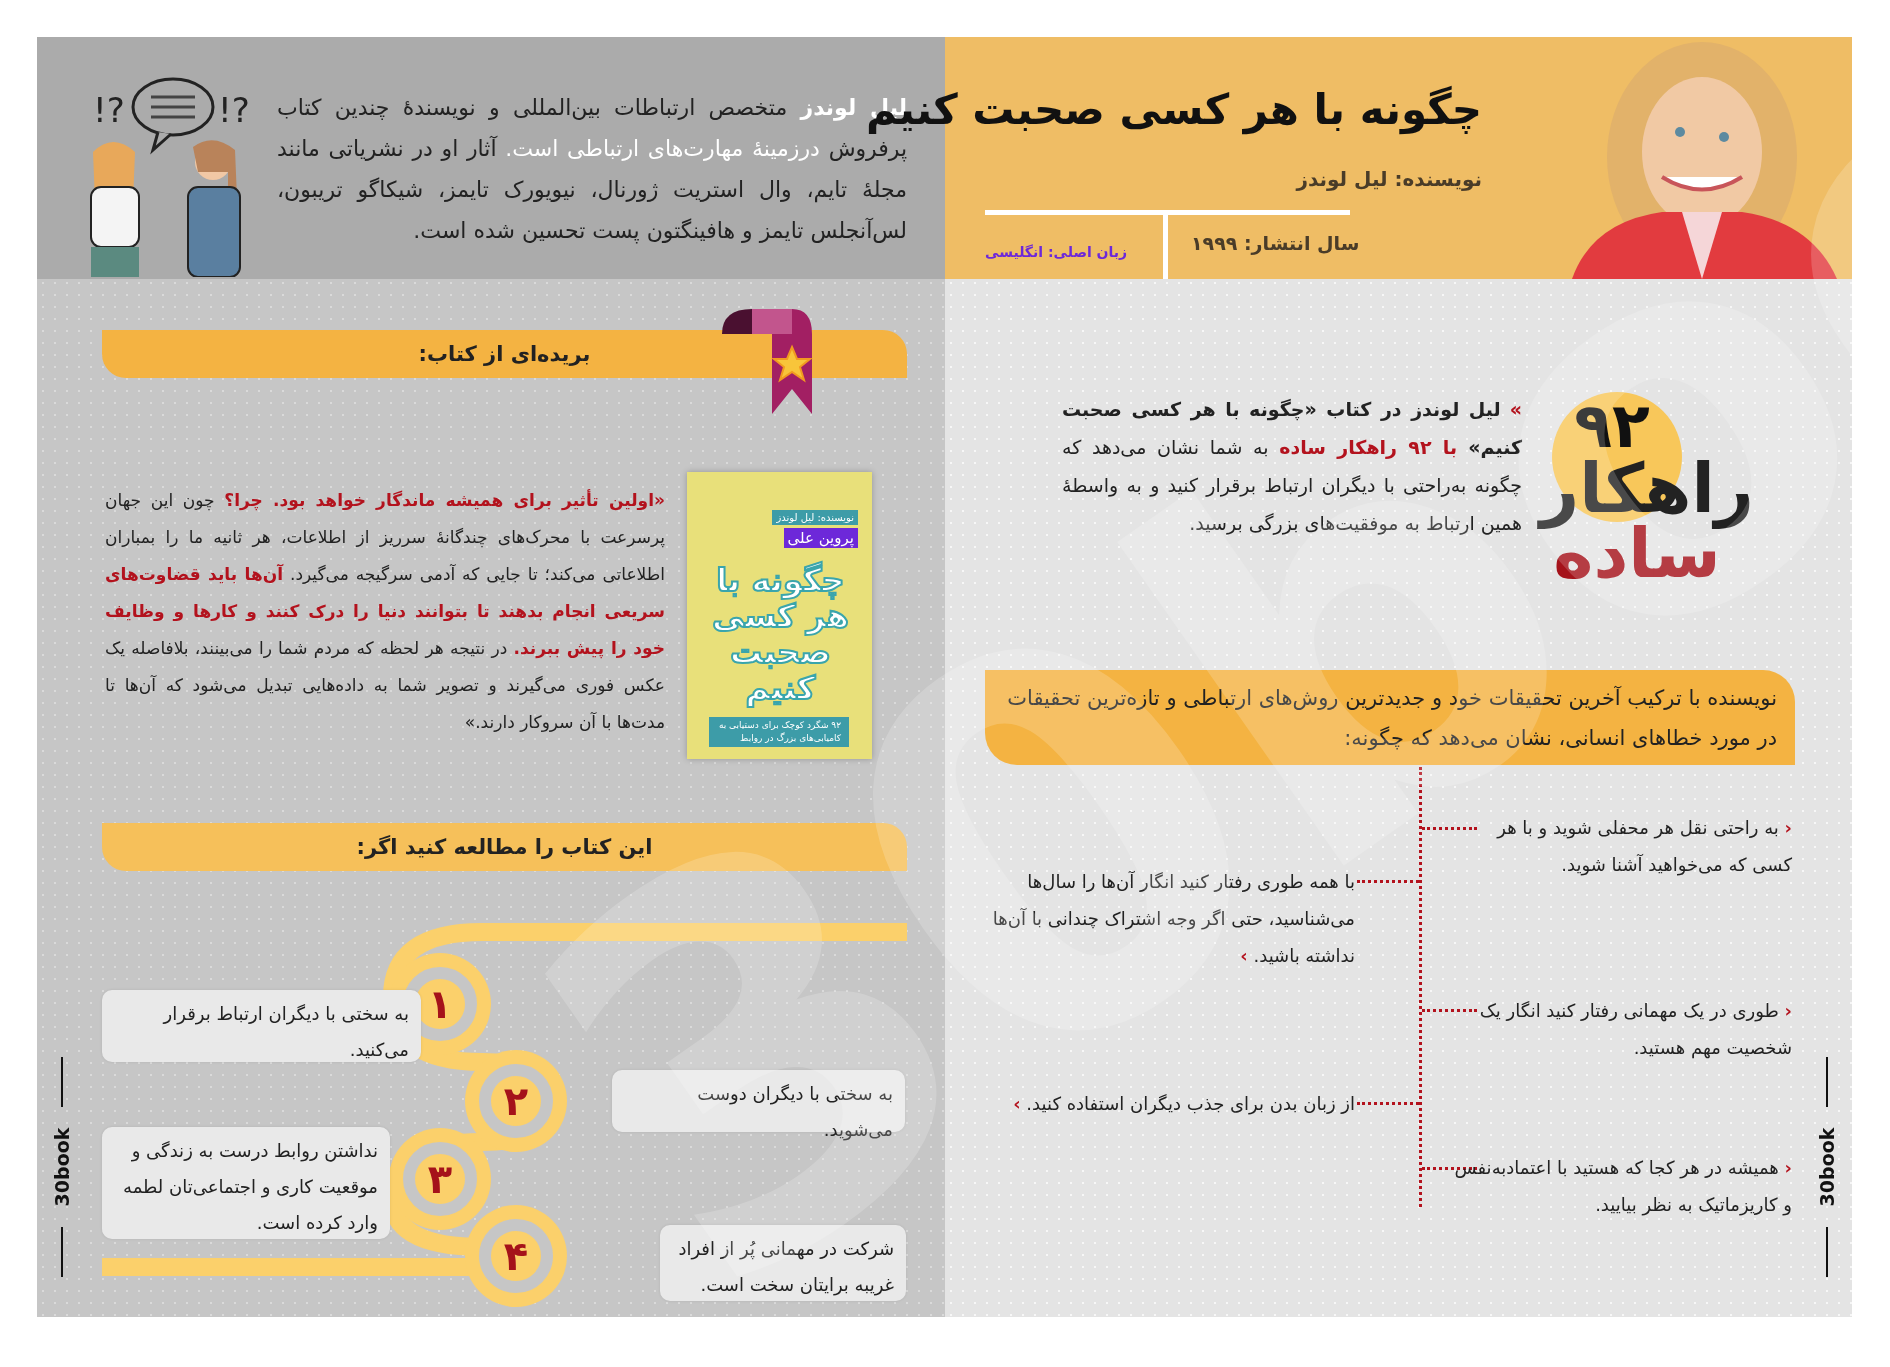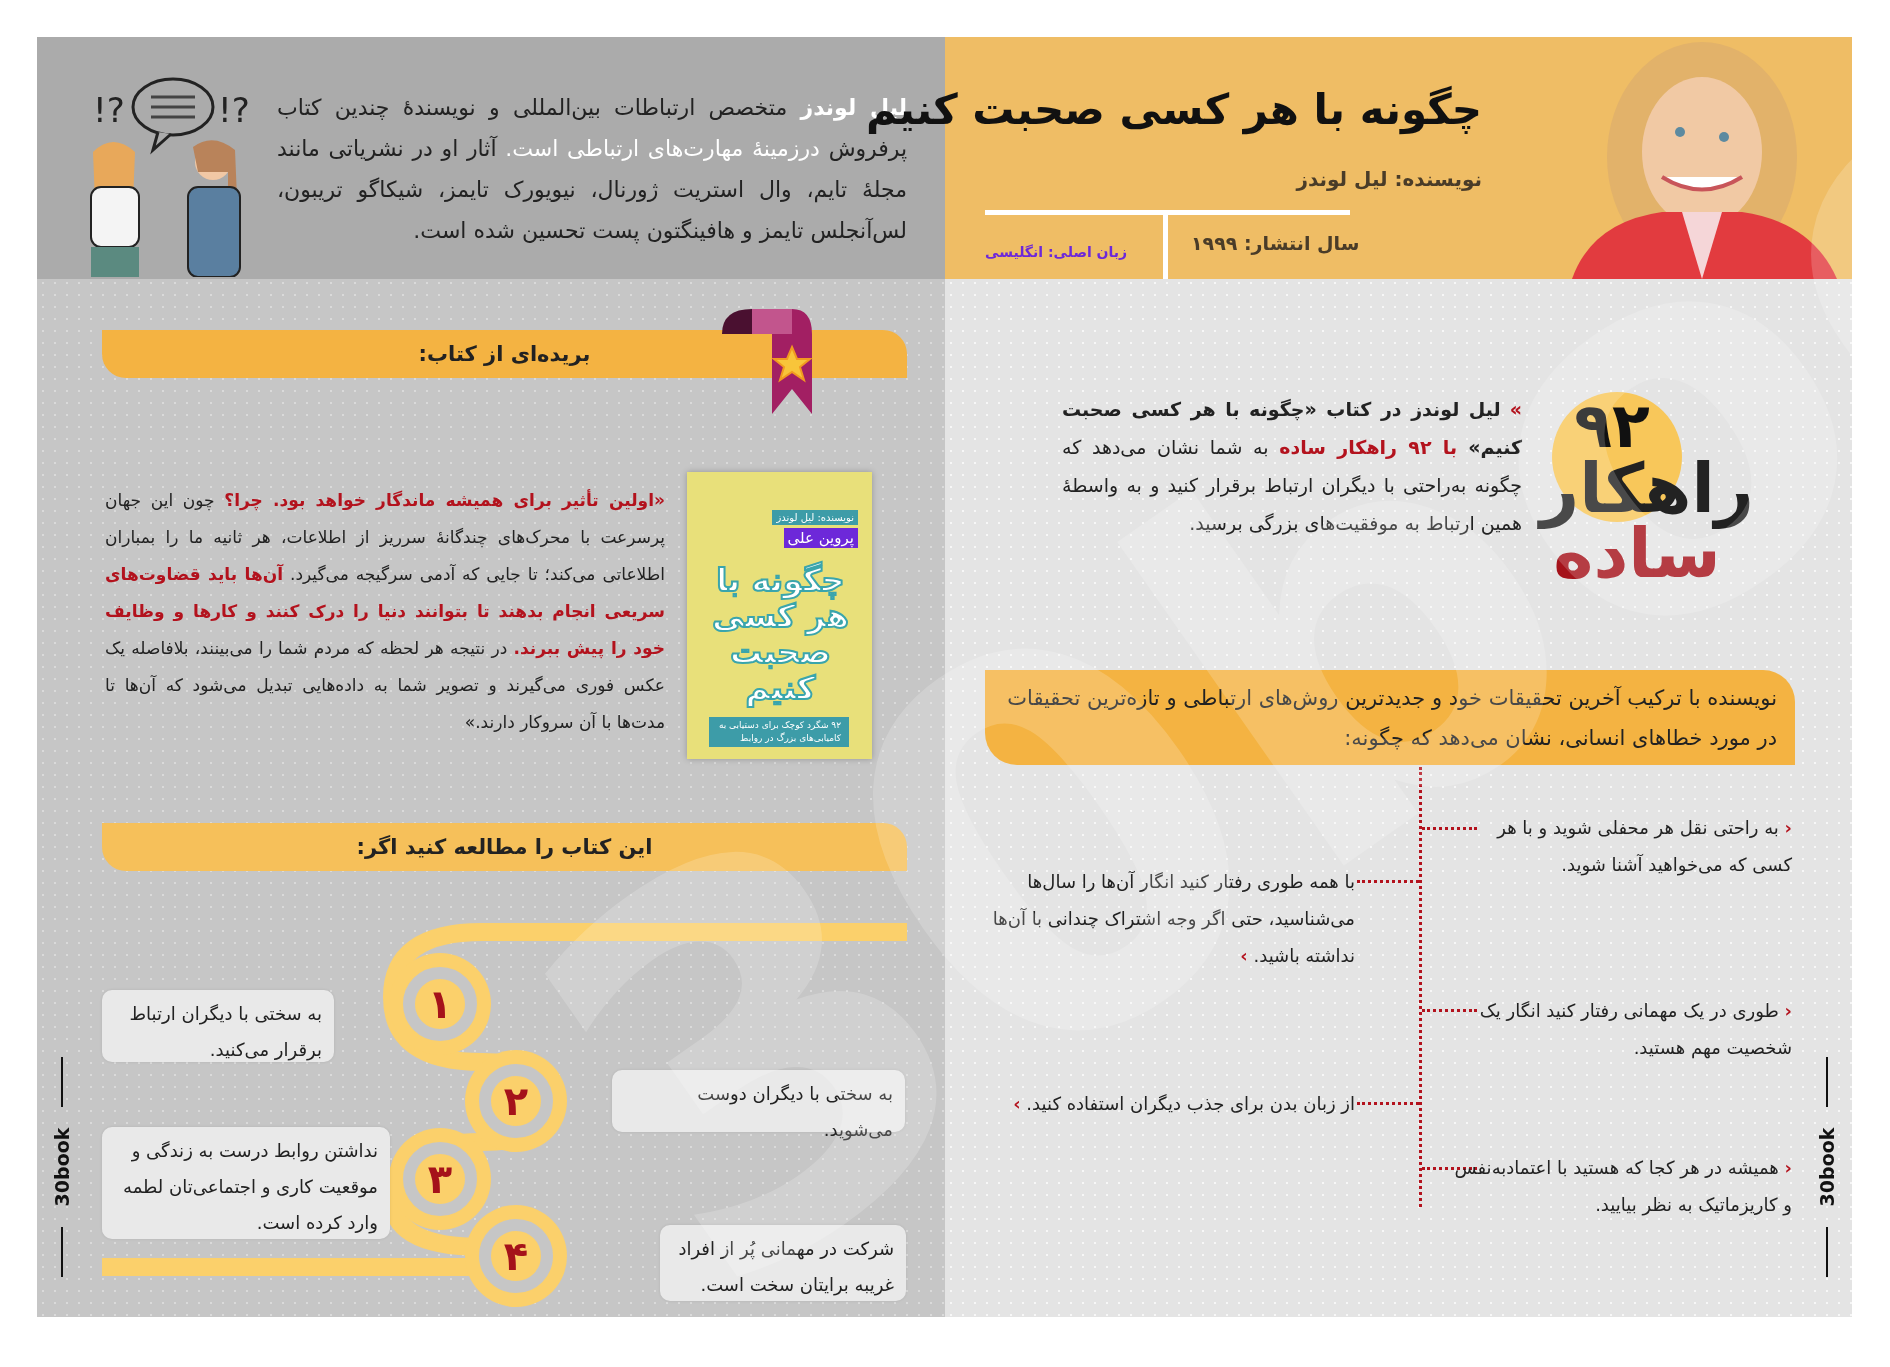"به سختی با دیگران ارتباط" div.reason-card { width: 232px -> 319px }
